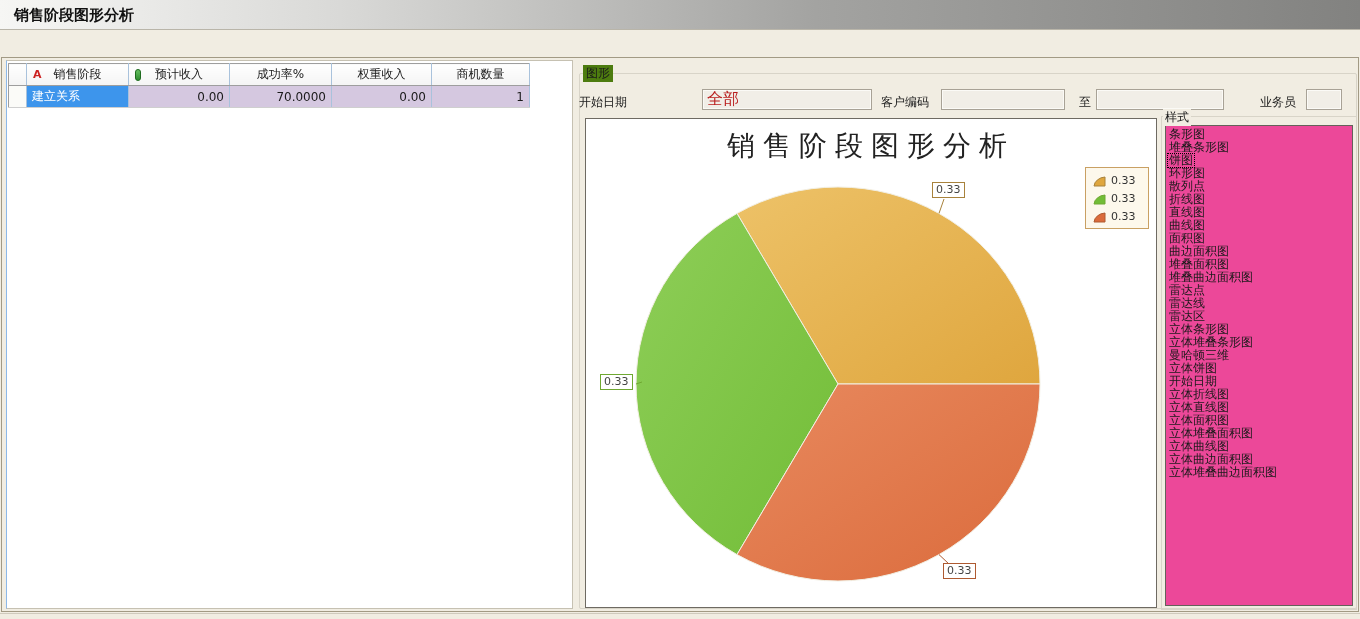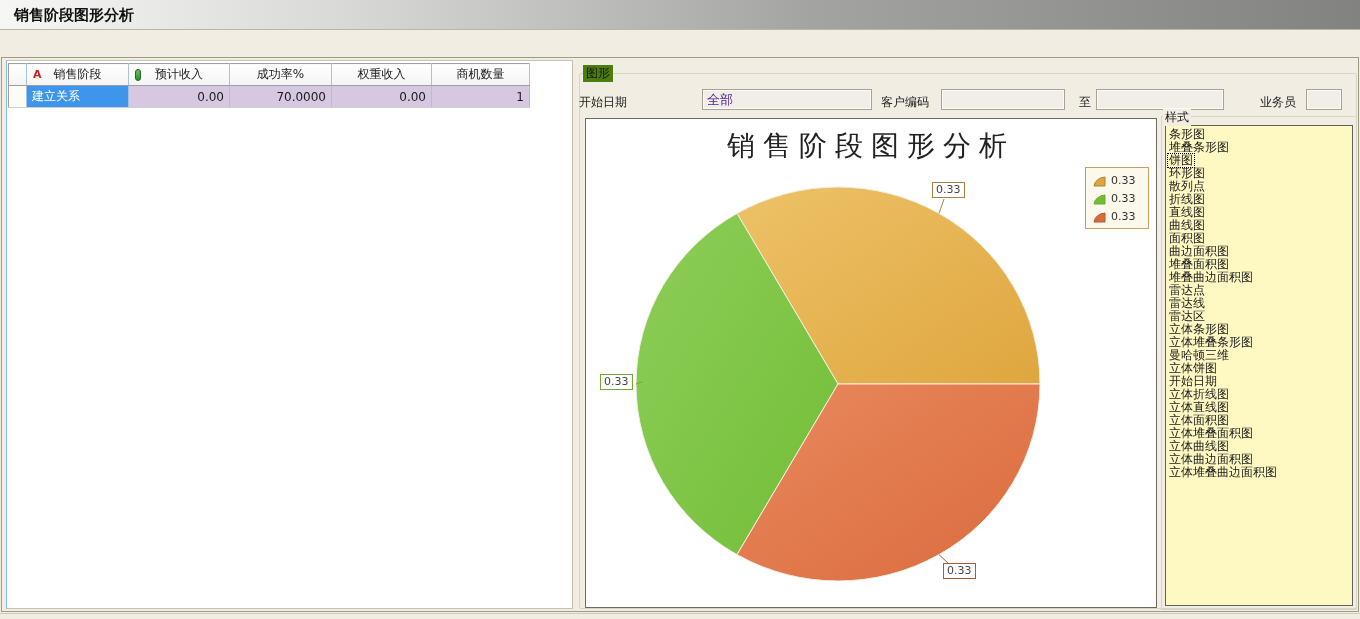"全部" .finput { color: #4c1d95 -> #b91c1c; font-size: 13px -> 16px }
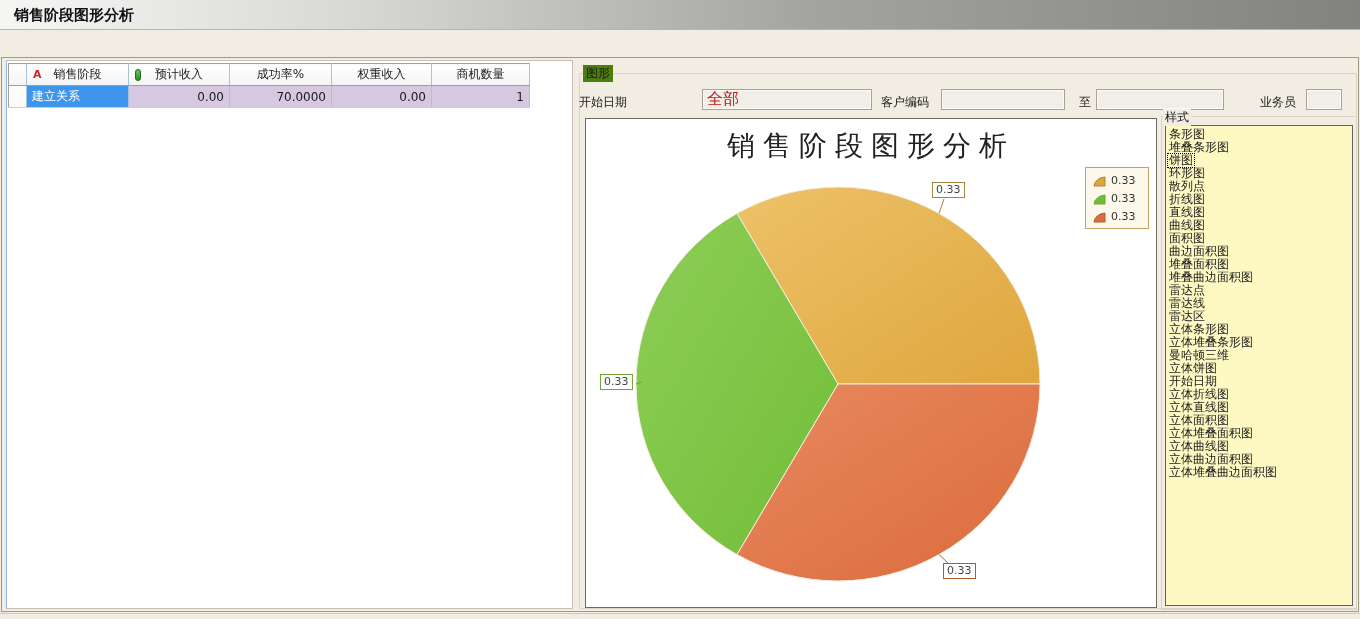"条形图" .style-list { background: #fef9c3 -> #ec4899 }
